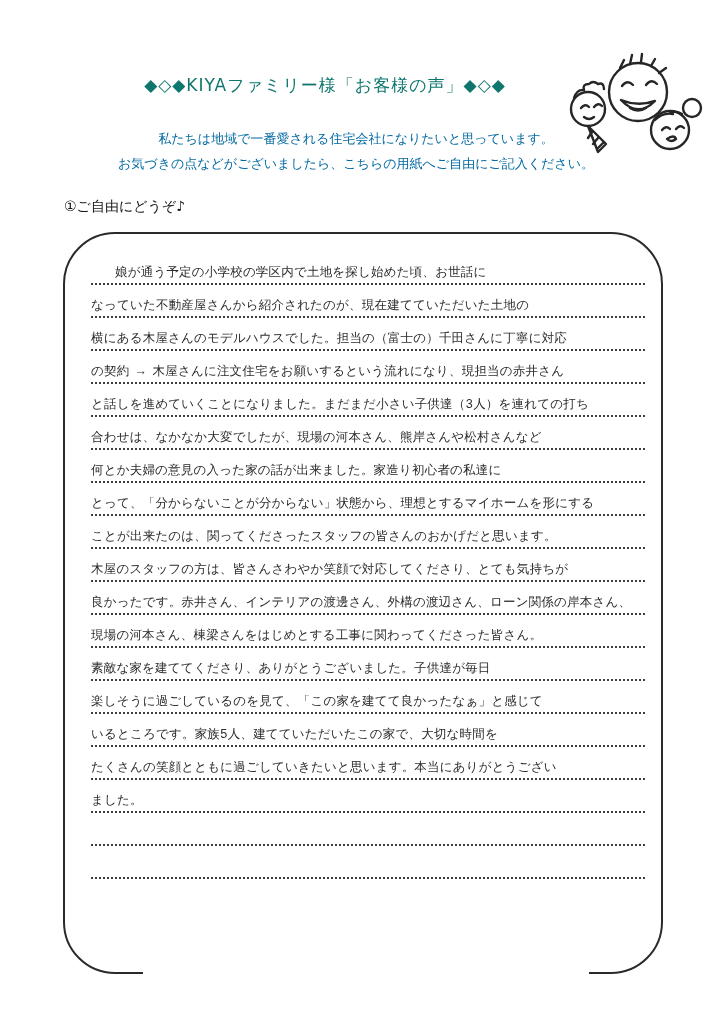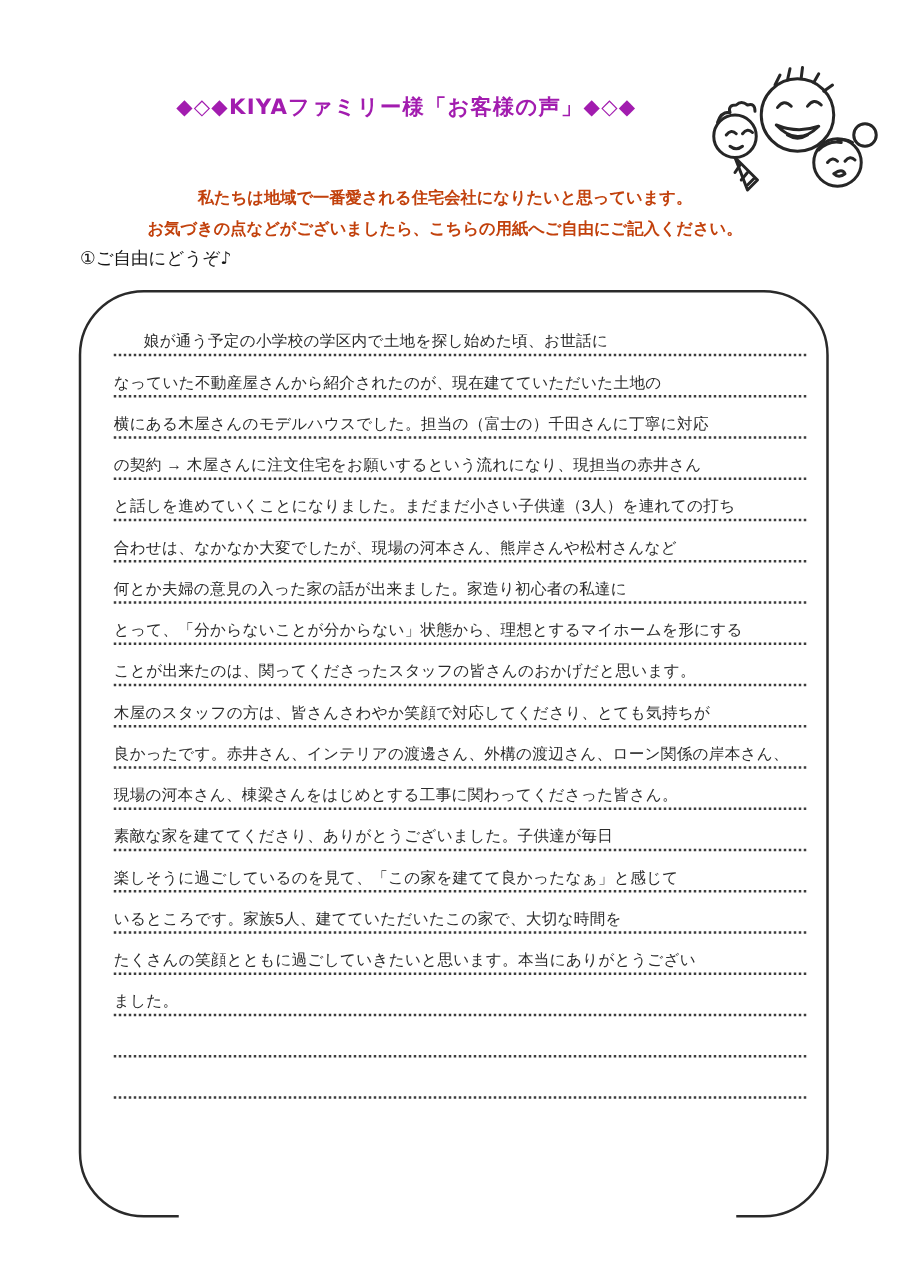"◆◇◆KIYAファミリー様「お客様の声」◆◇◆" .page-title { color: #a21caf -> #0f766e; font-weight: bold -> normal }
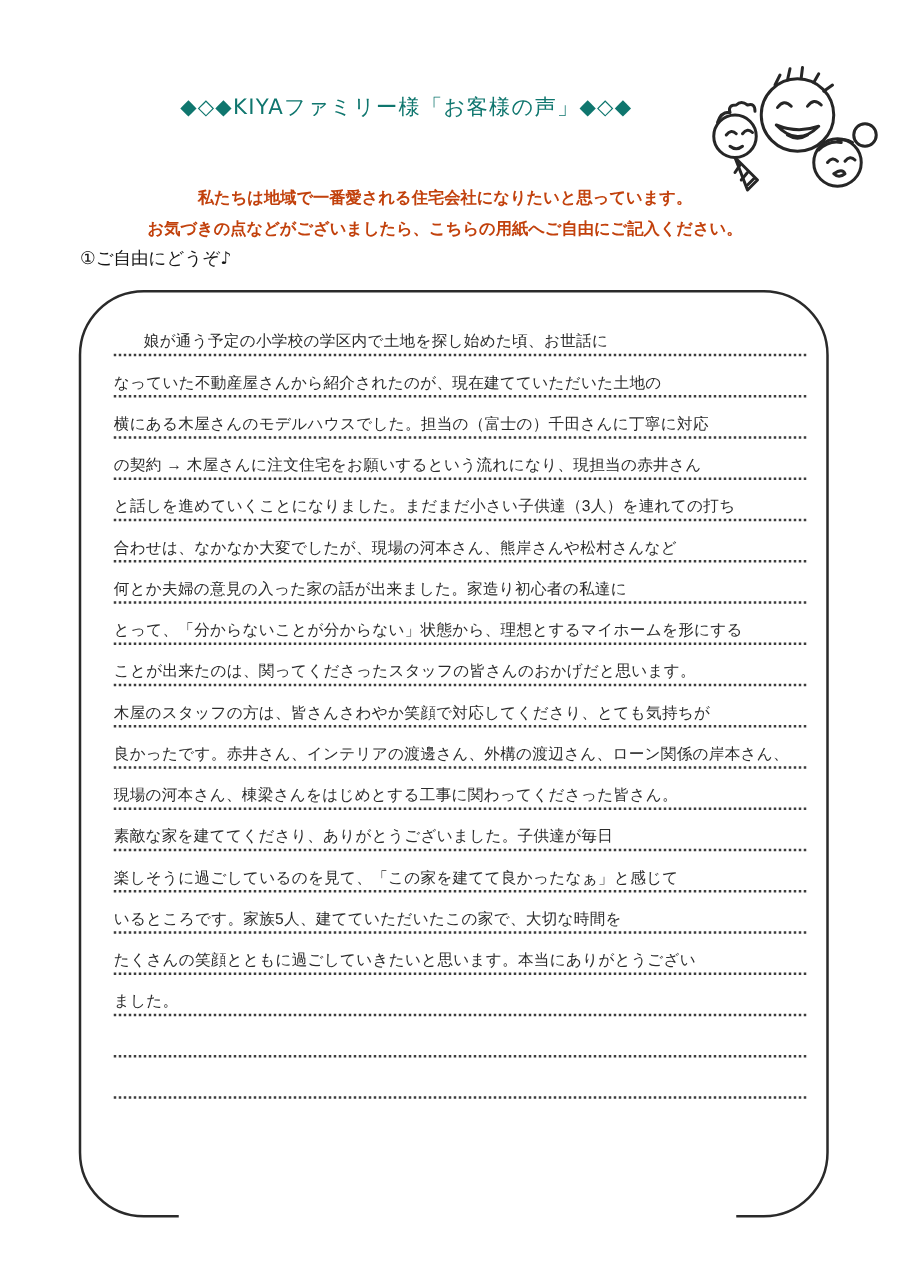"私たちは地域で一番愛される住宅会社になりたいと思っています。" .intro { color: #c2410c -> #0369a1; font-weight: bold -> normal; margin-top: 20px -> none }
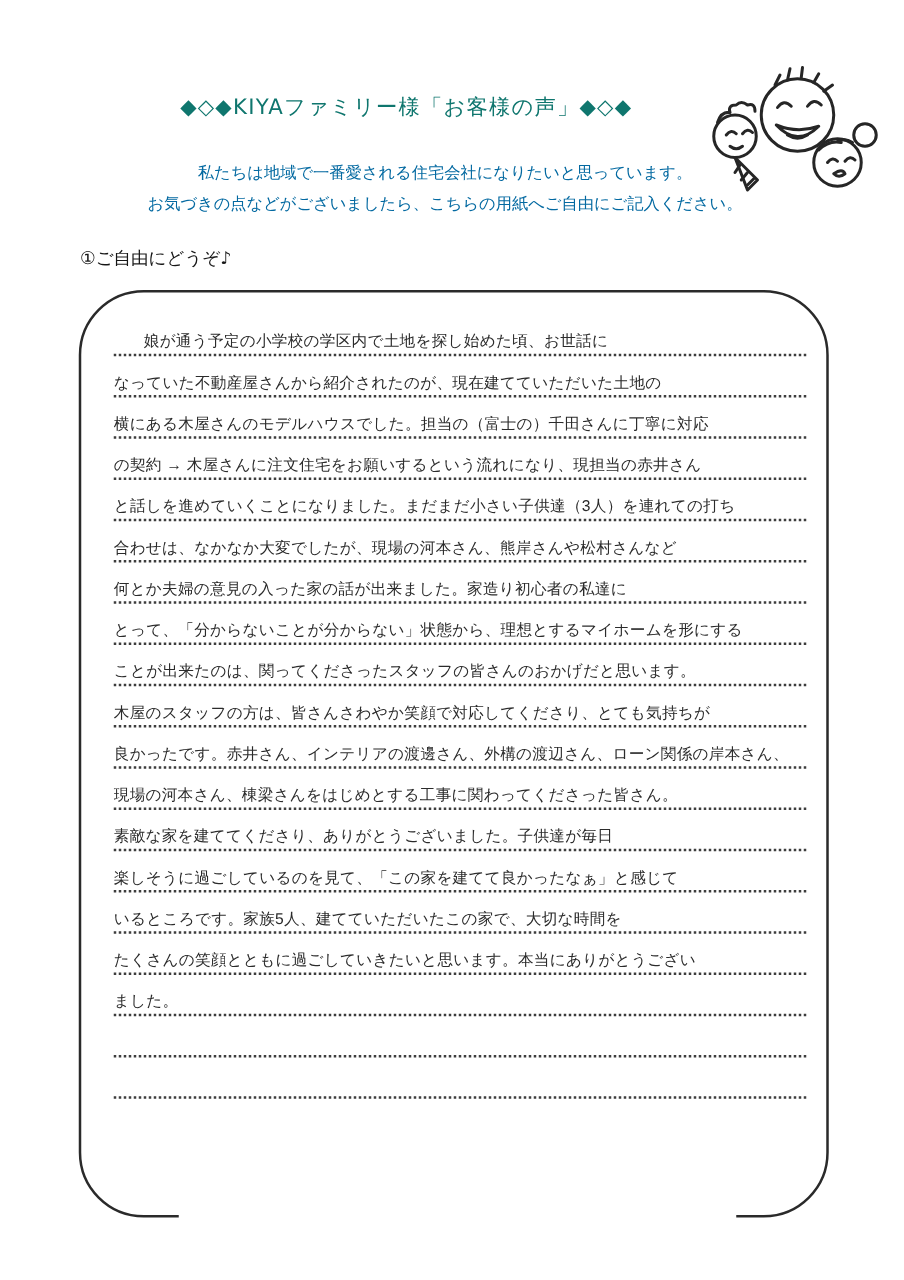"娘が通う予定の小学校の学区内で土地を探し始めた頃、お世話に" .hw { font-family: Liberation Sans, sans-serif -> Liberation Mono, monospace }
